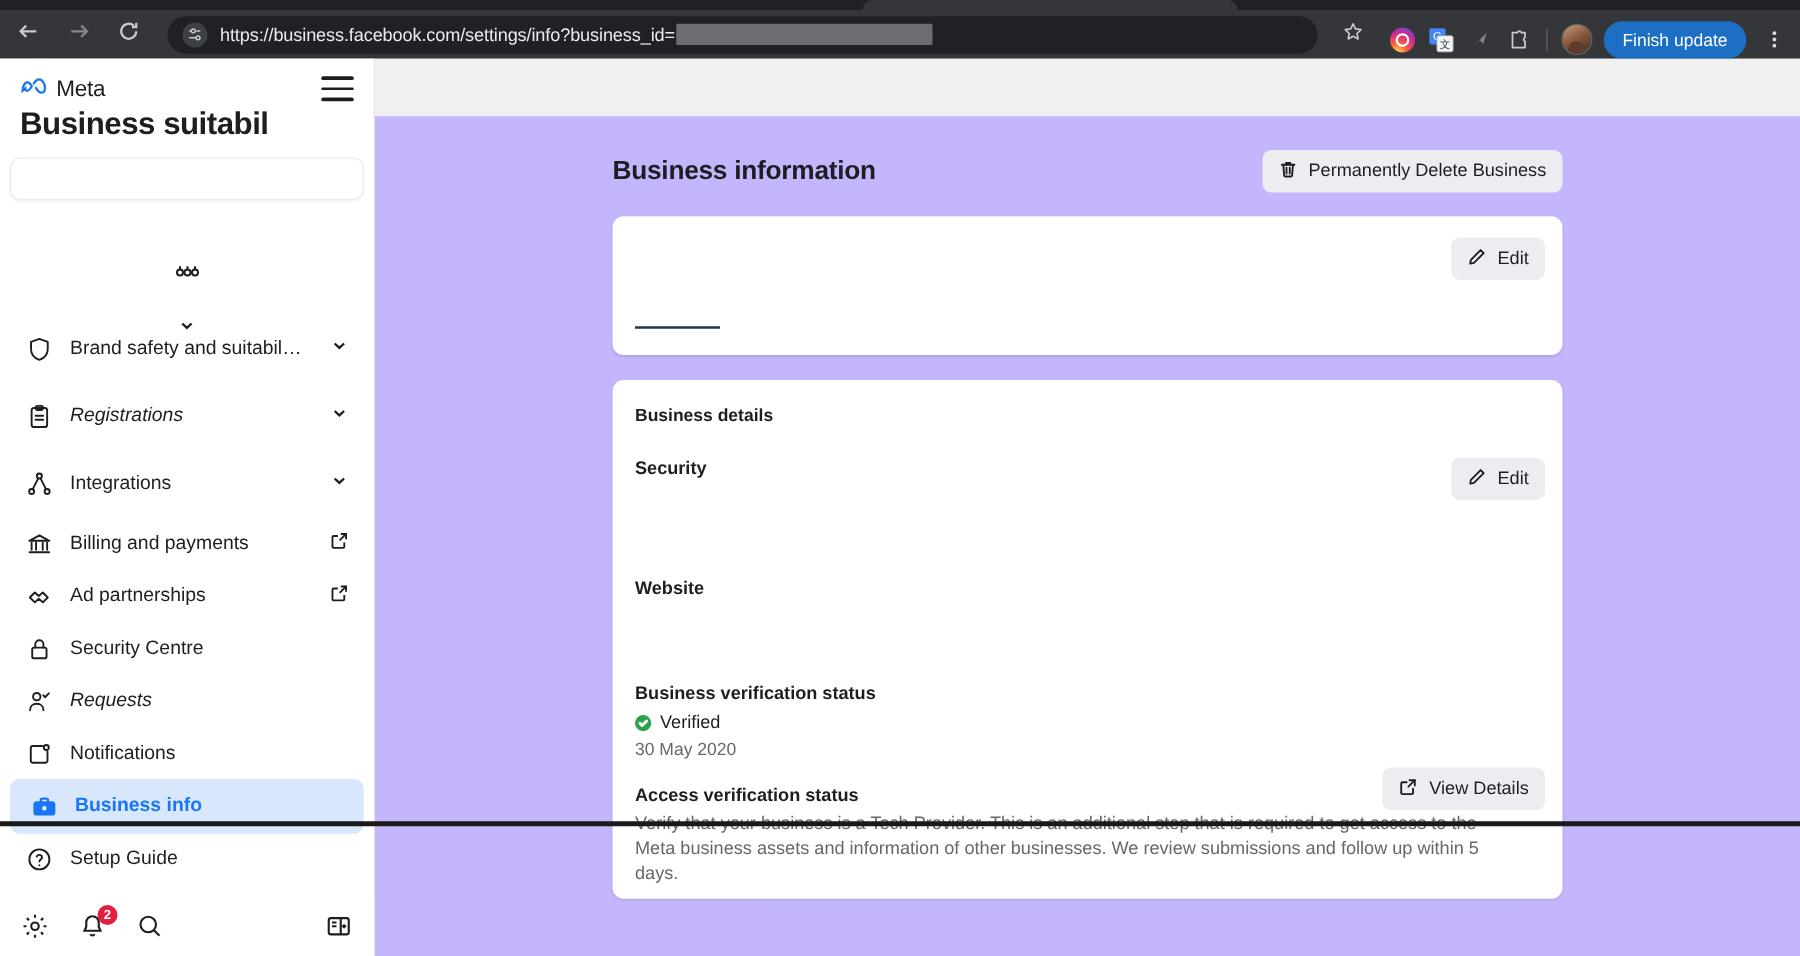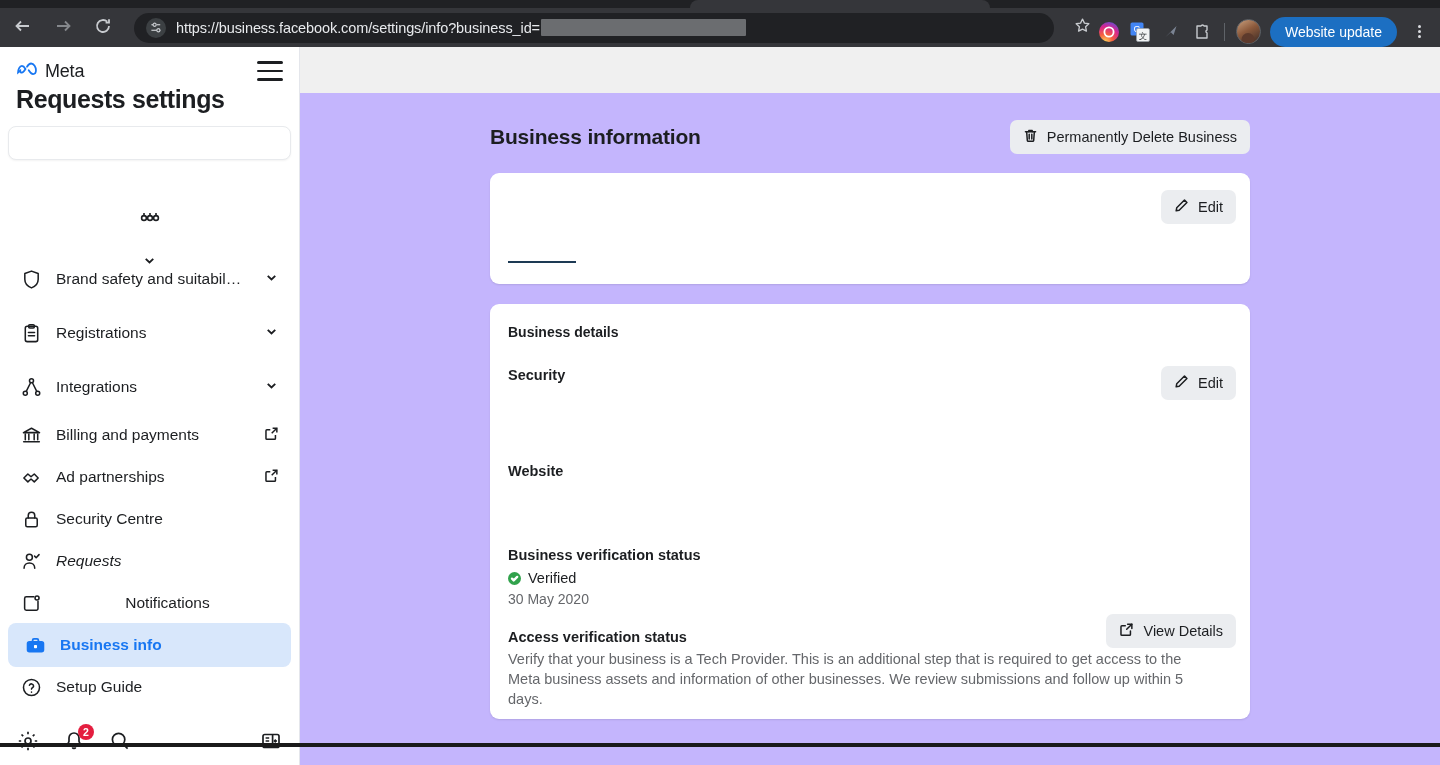"Website update" span { text: Website -> Finish }
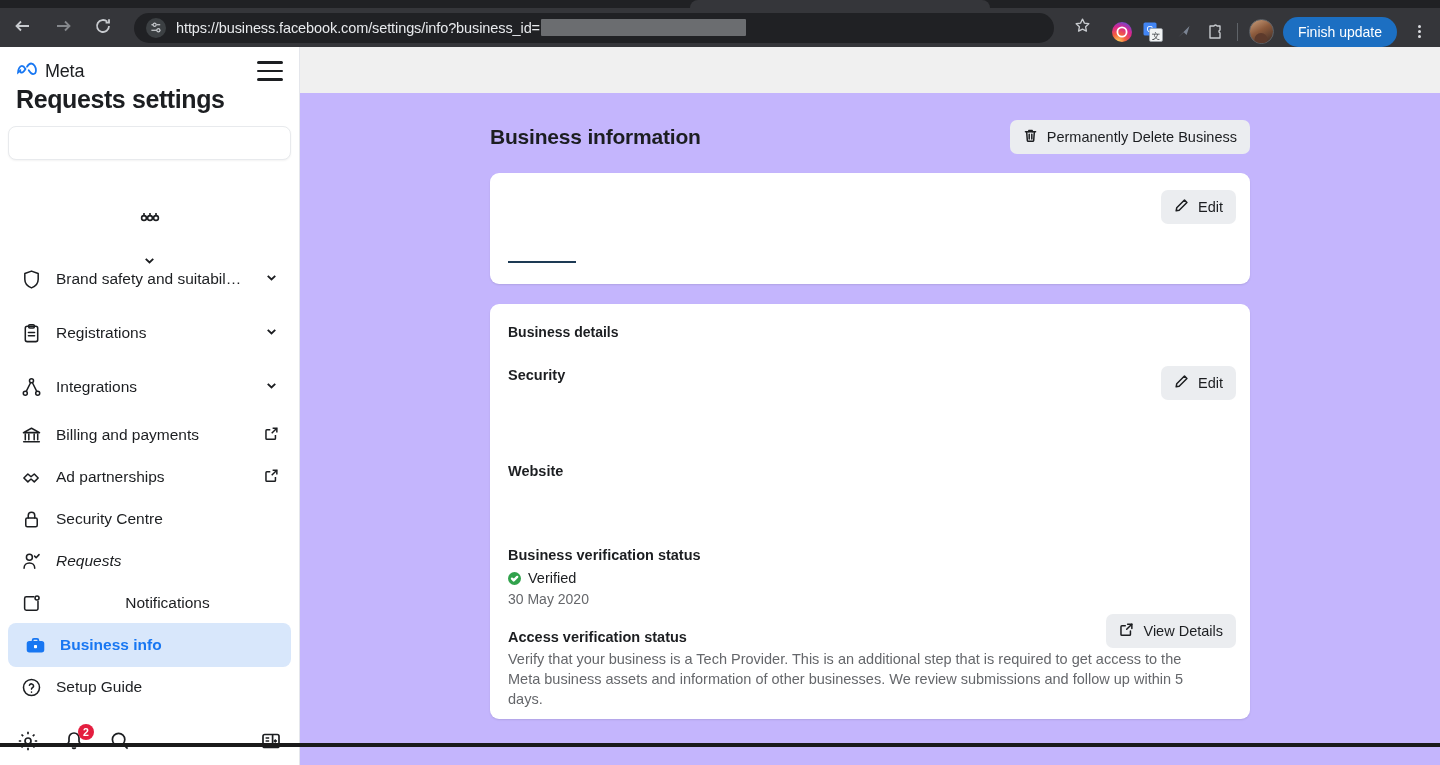"Meta" #page { height: 700px -> 614px }
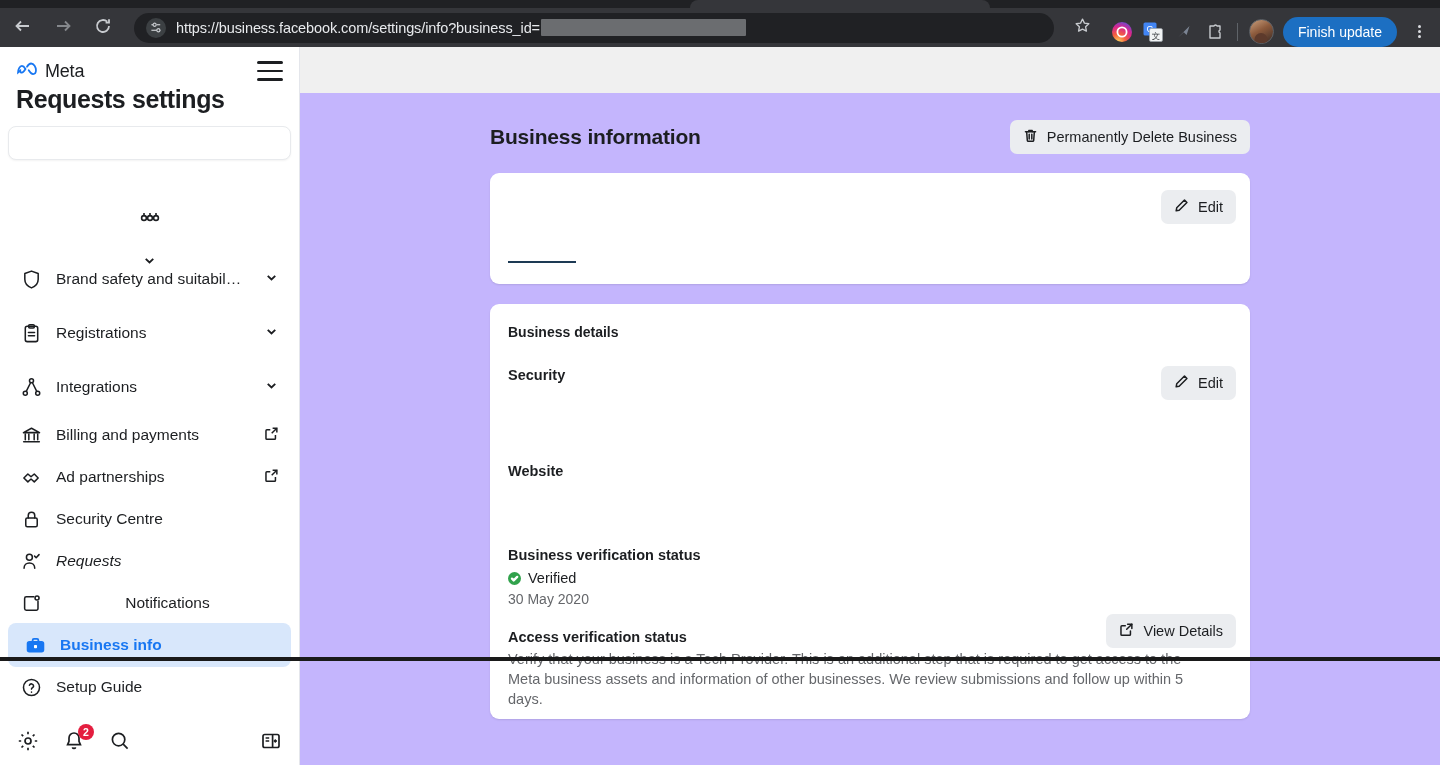"Requests settings" div { text: Requests settings -> Business suitabil }
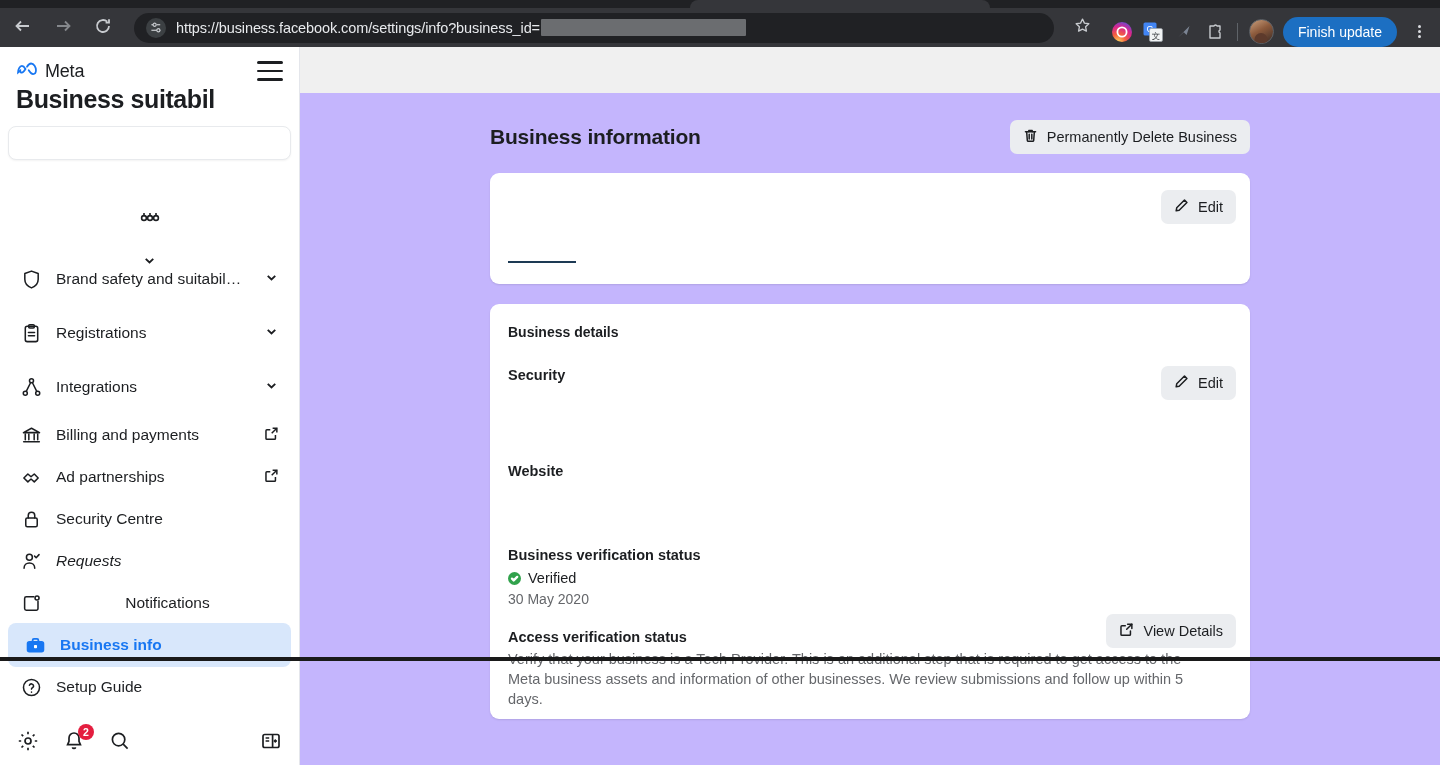"Registrations" div.nav-item { font-style: none -> italic }
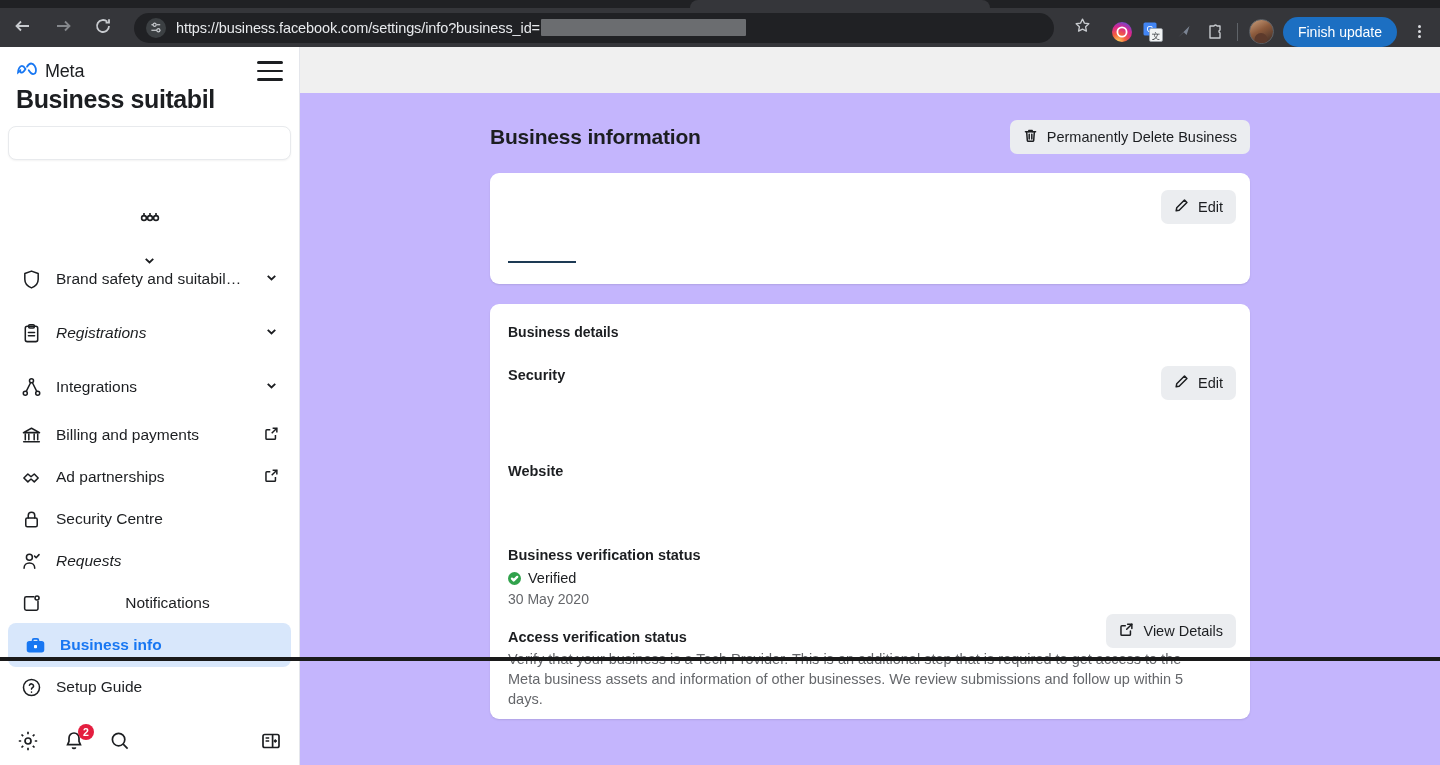"Notifications" div.nav-item { text-align: center -> none }
